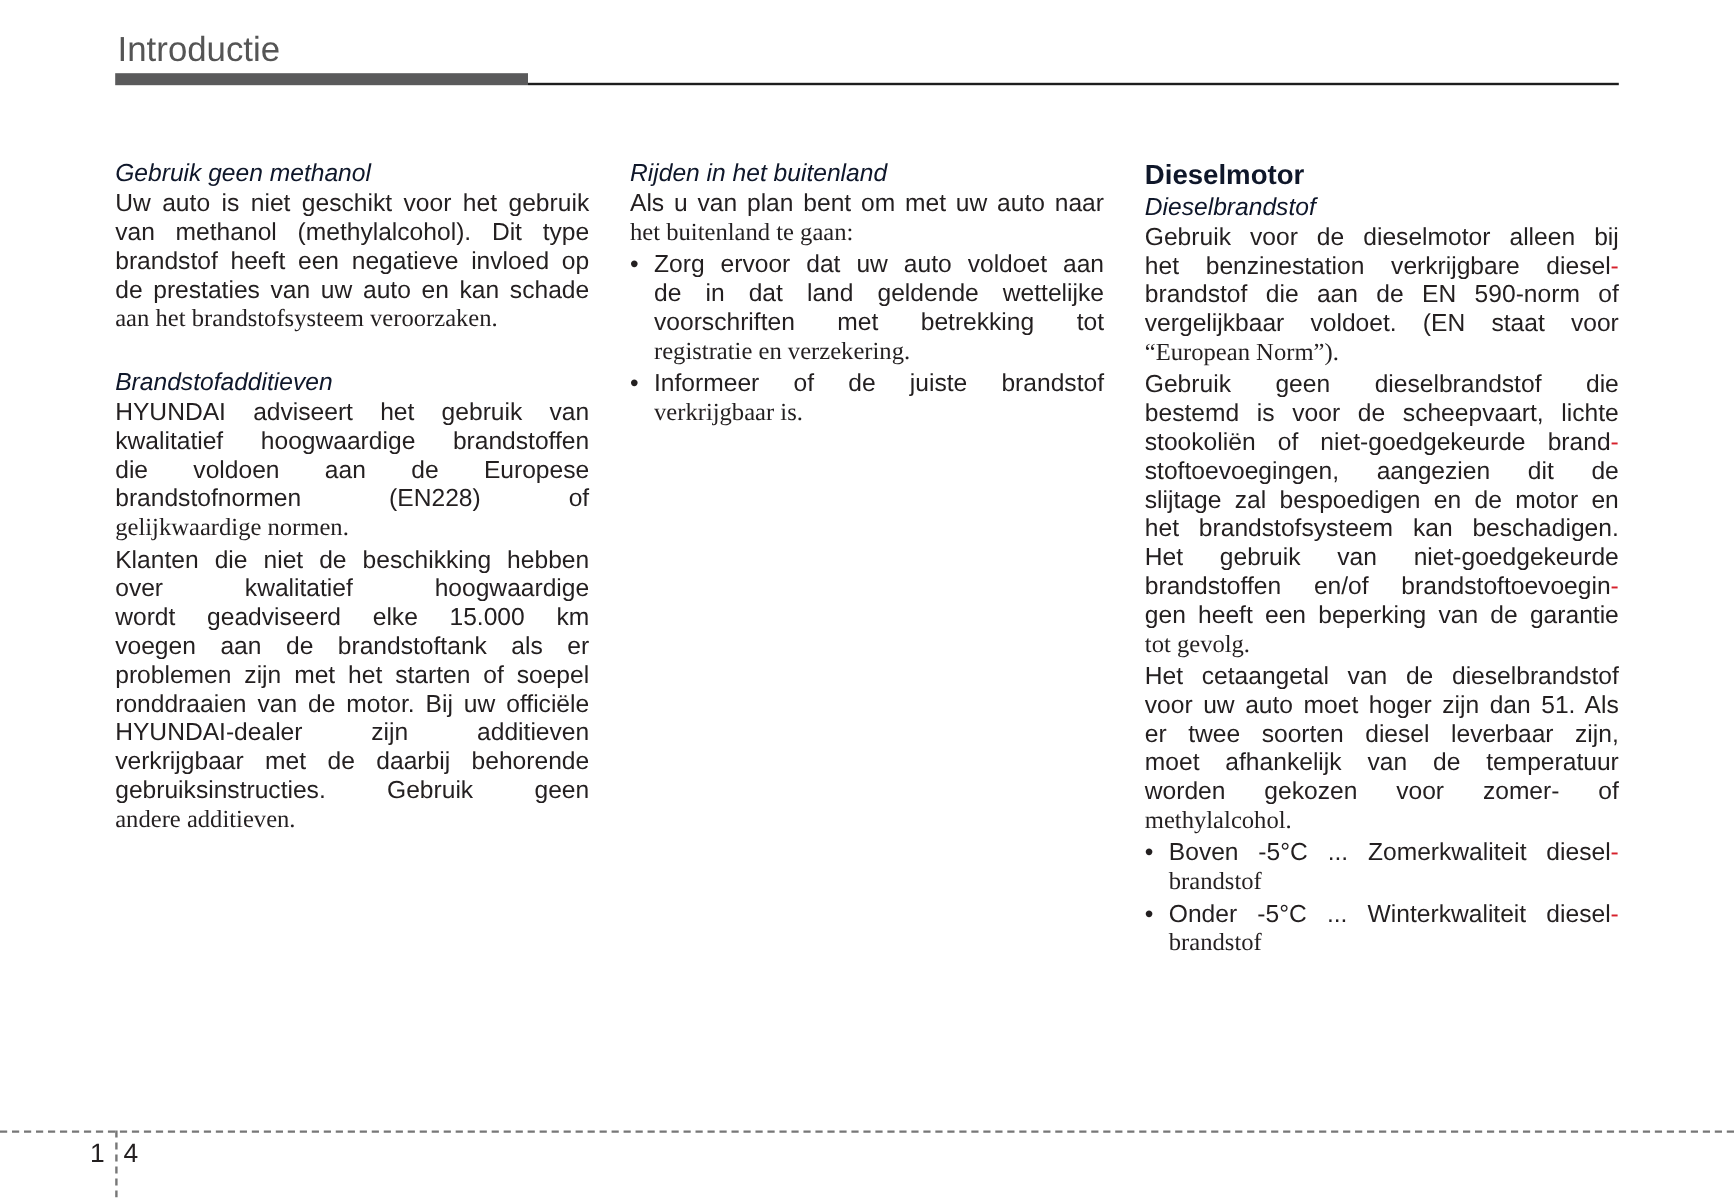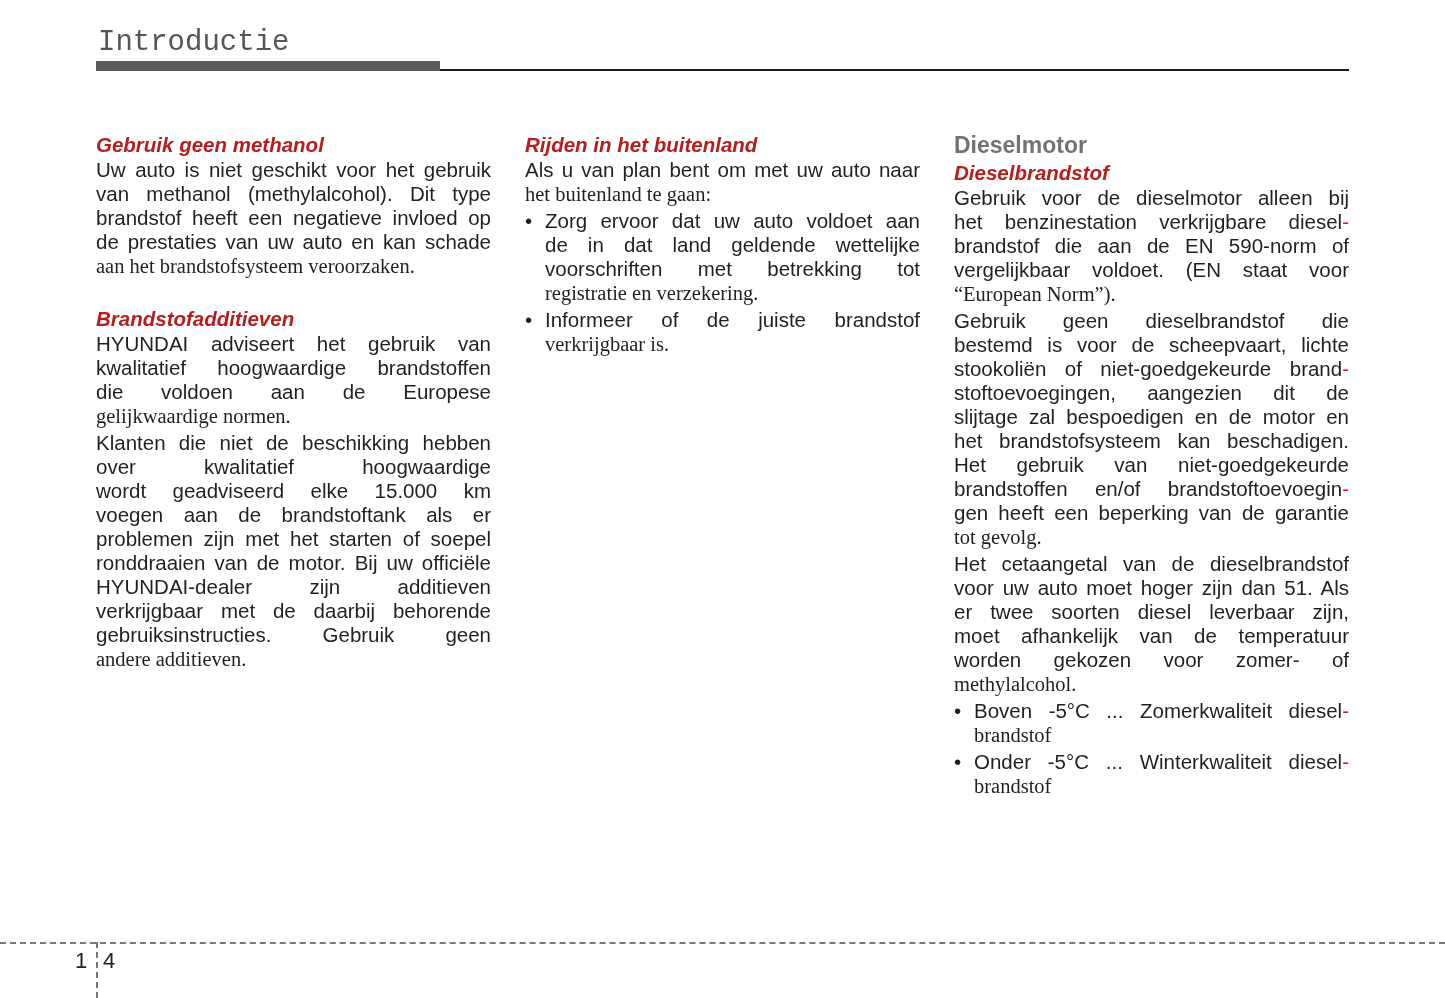"Introductie" .header-title { font-family: Liberation Mono, monospace -> Liberation Sans, sans-serif }
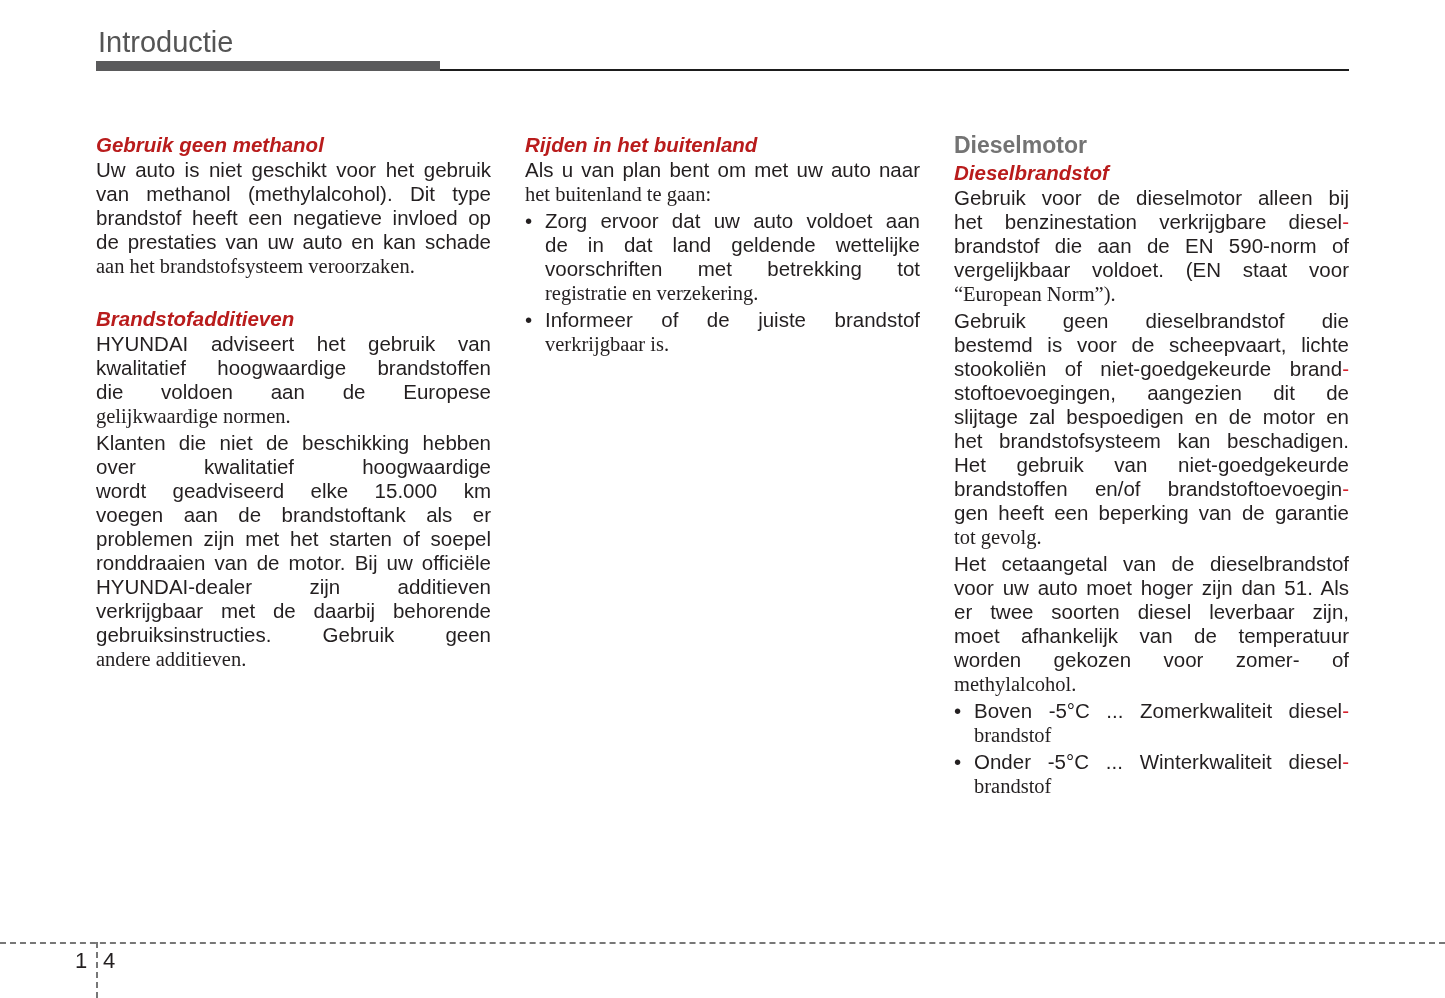"Gebruik geen methanol" .sub { color: #b91c1c -> #0f172a; font-weight: bold -> normal }
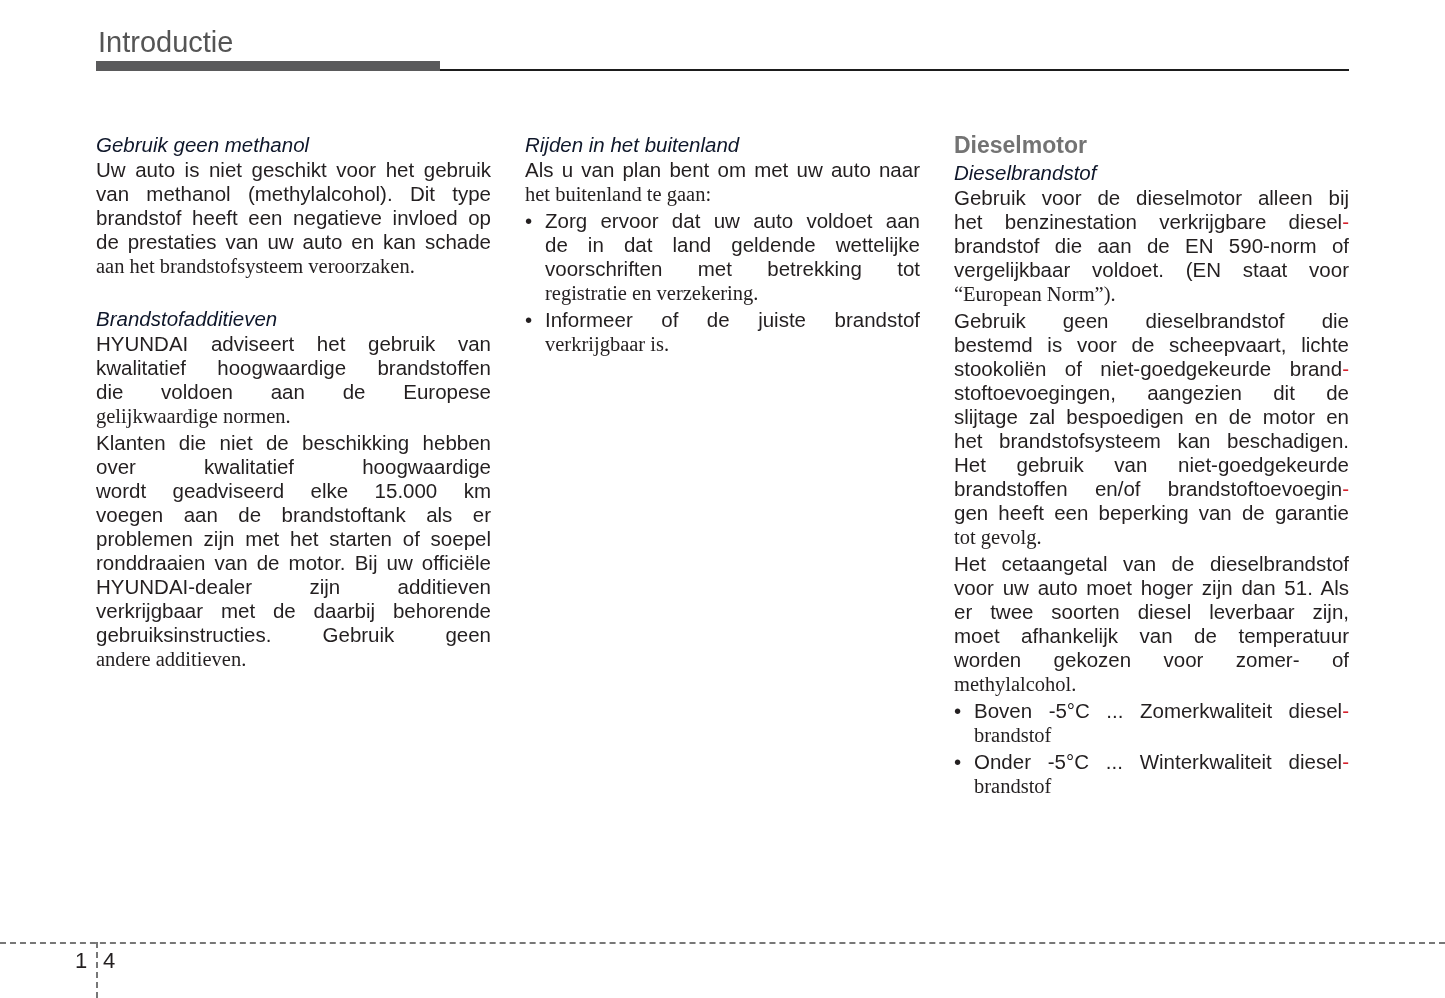"Dieselmotor" .h2 { color: #737373 -> #0f172a }
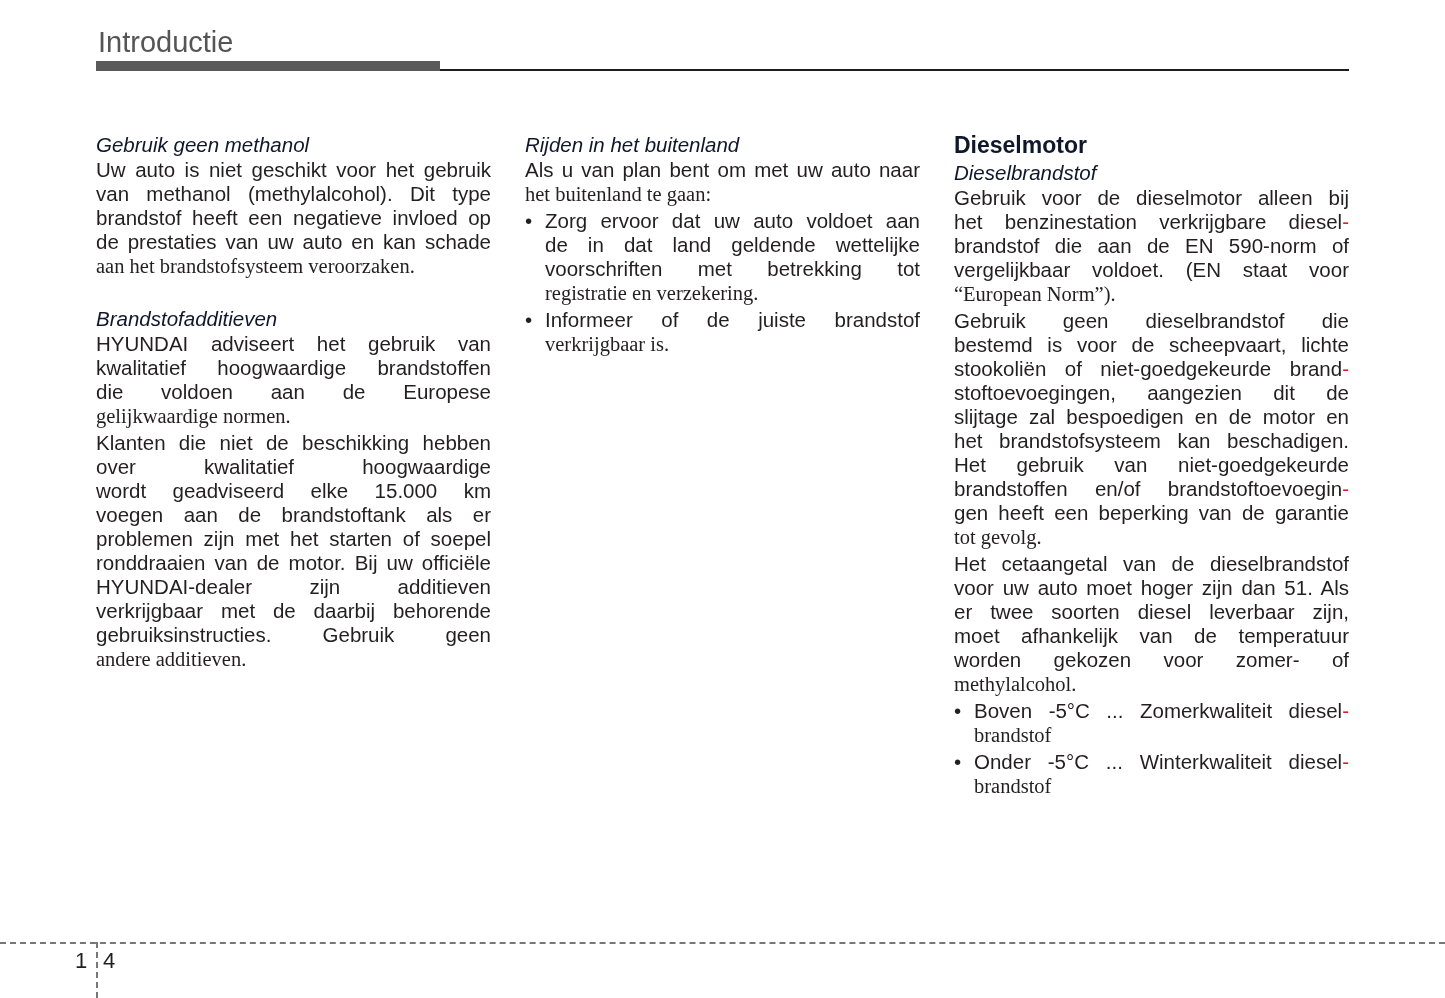"brandstofnormen (EN228) of" span.line { html: none -> <span>brandstofnormen (EN228) of</span> }
